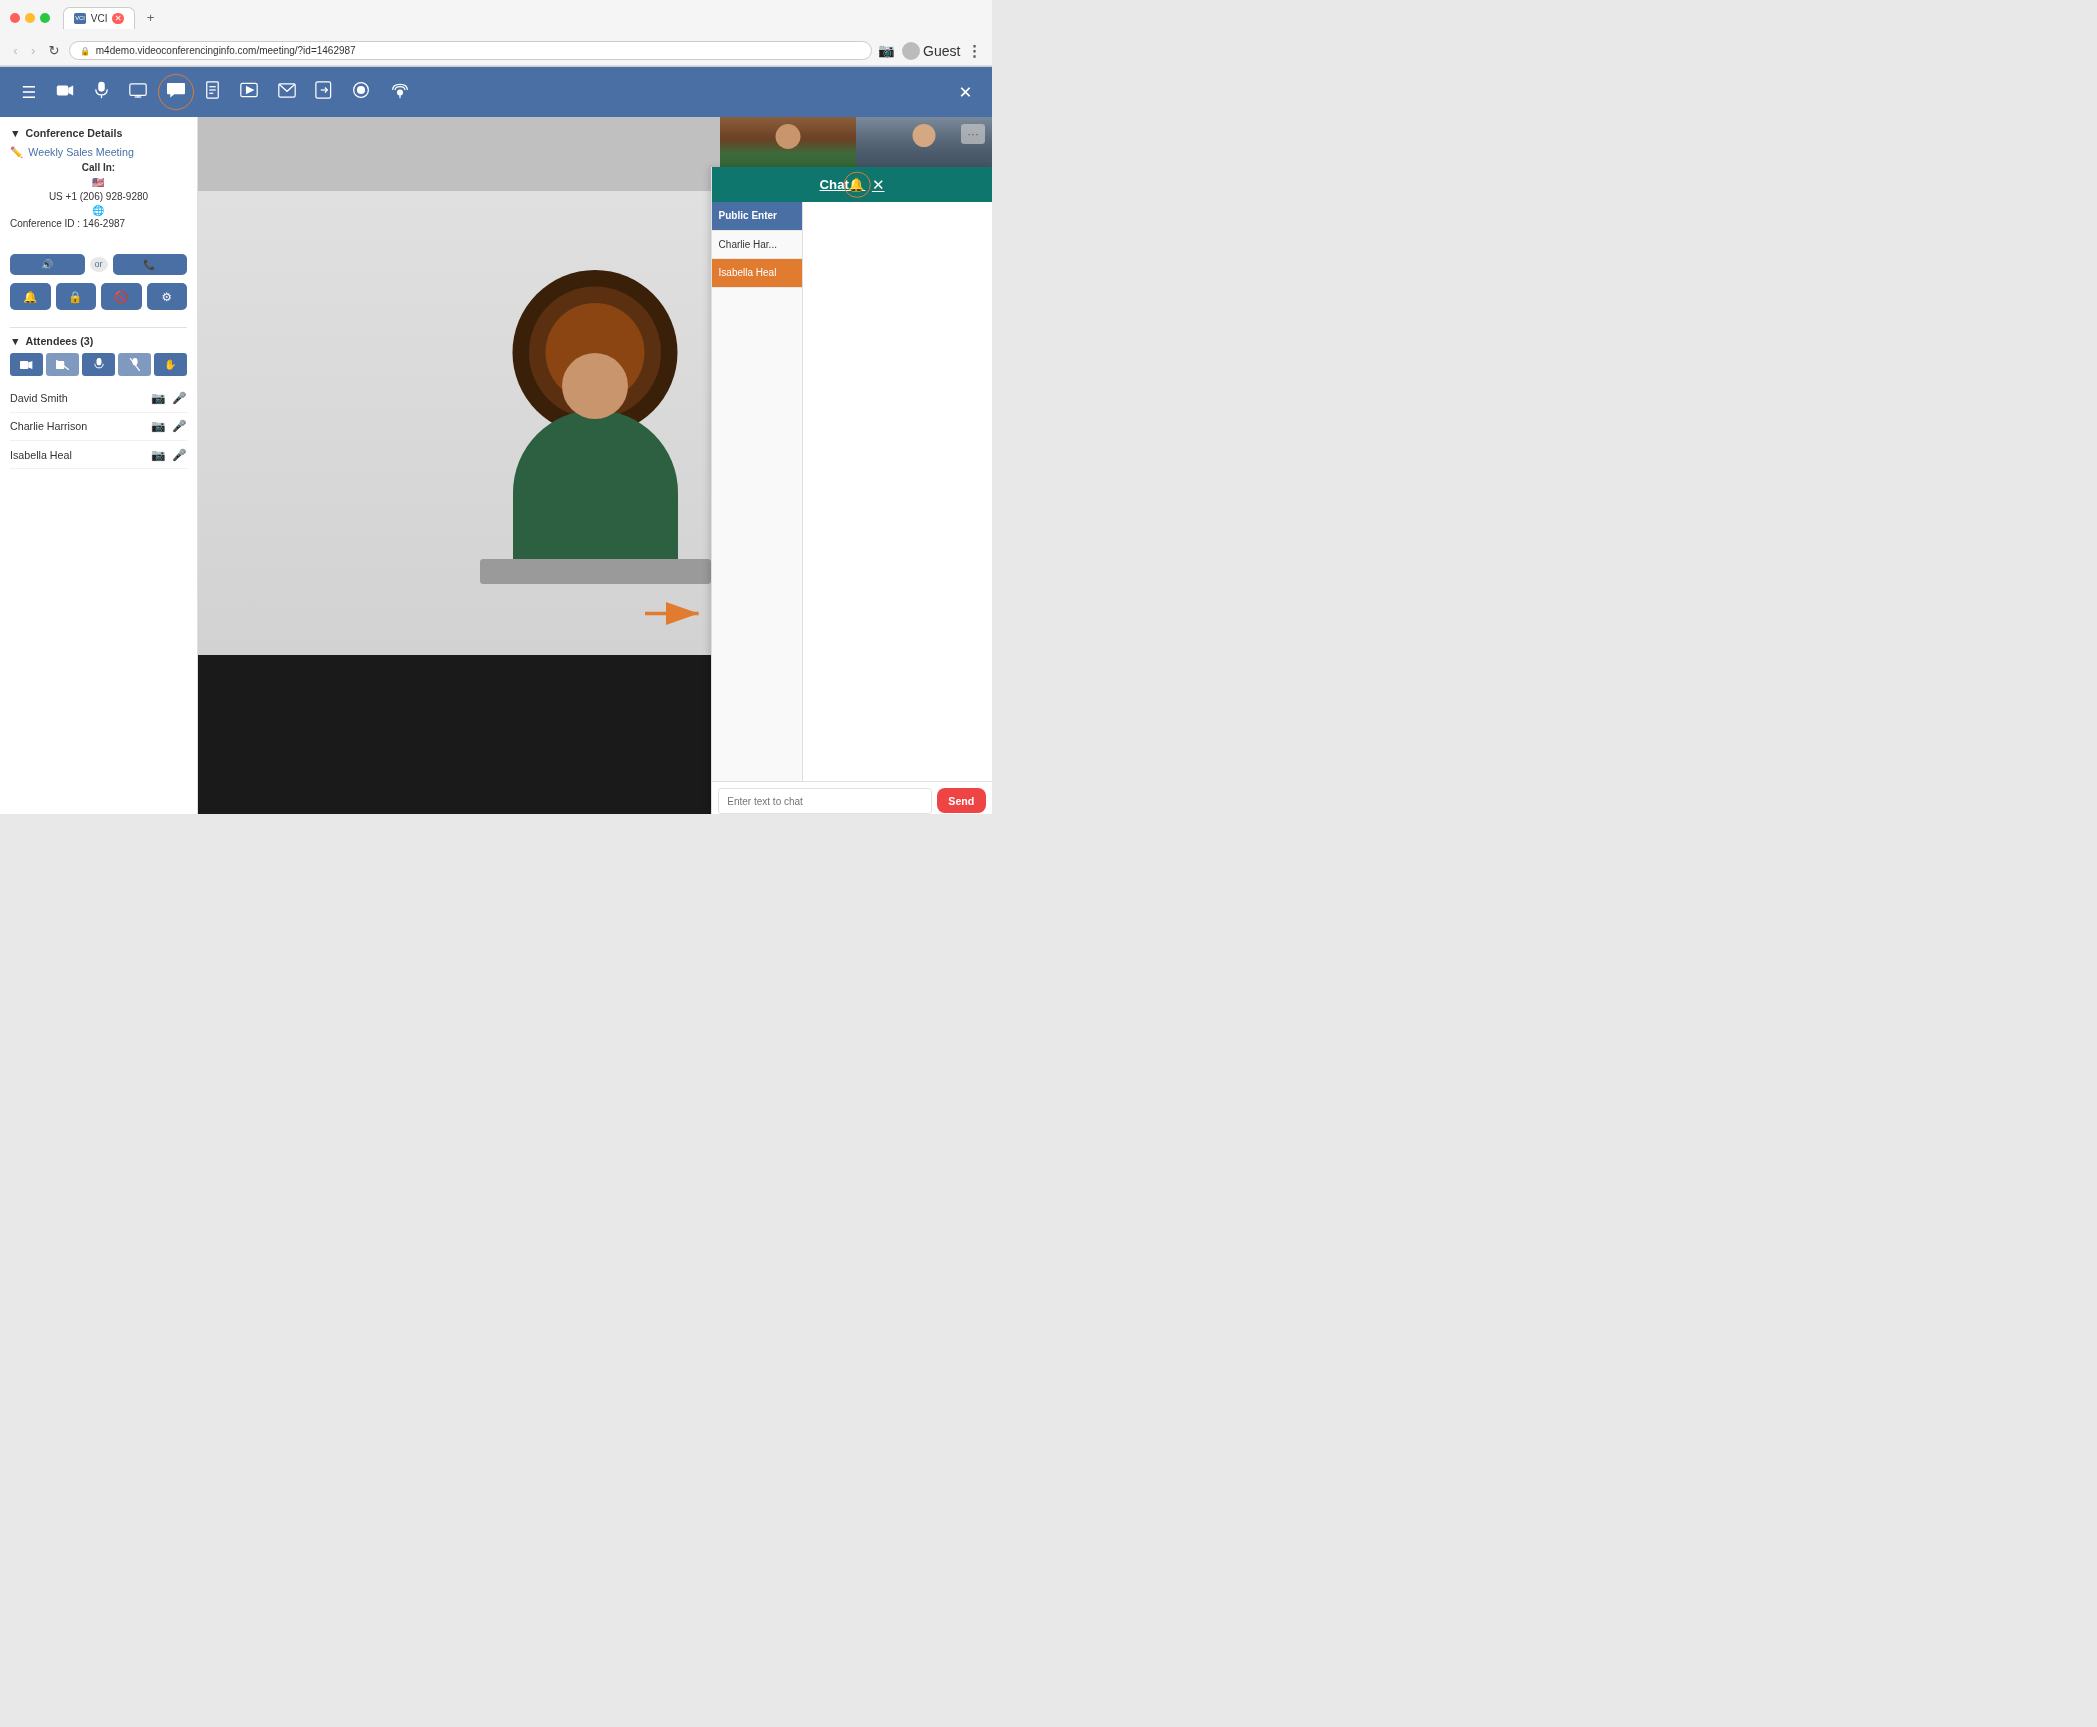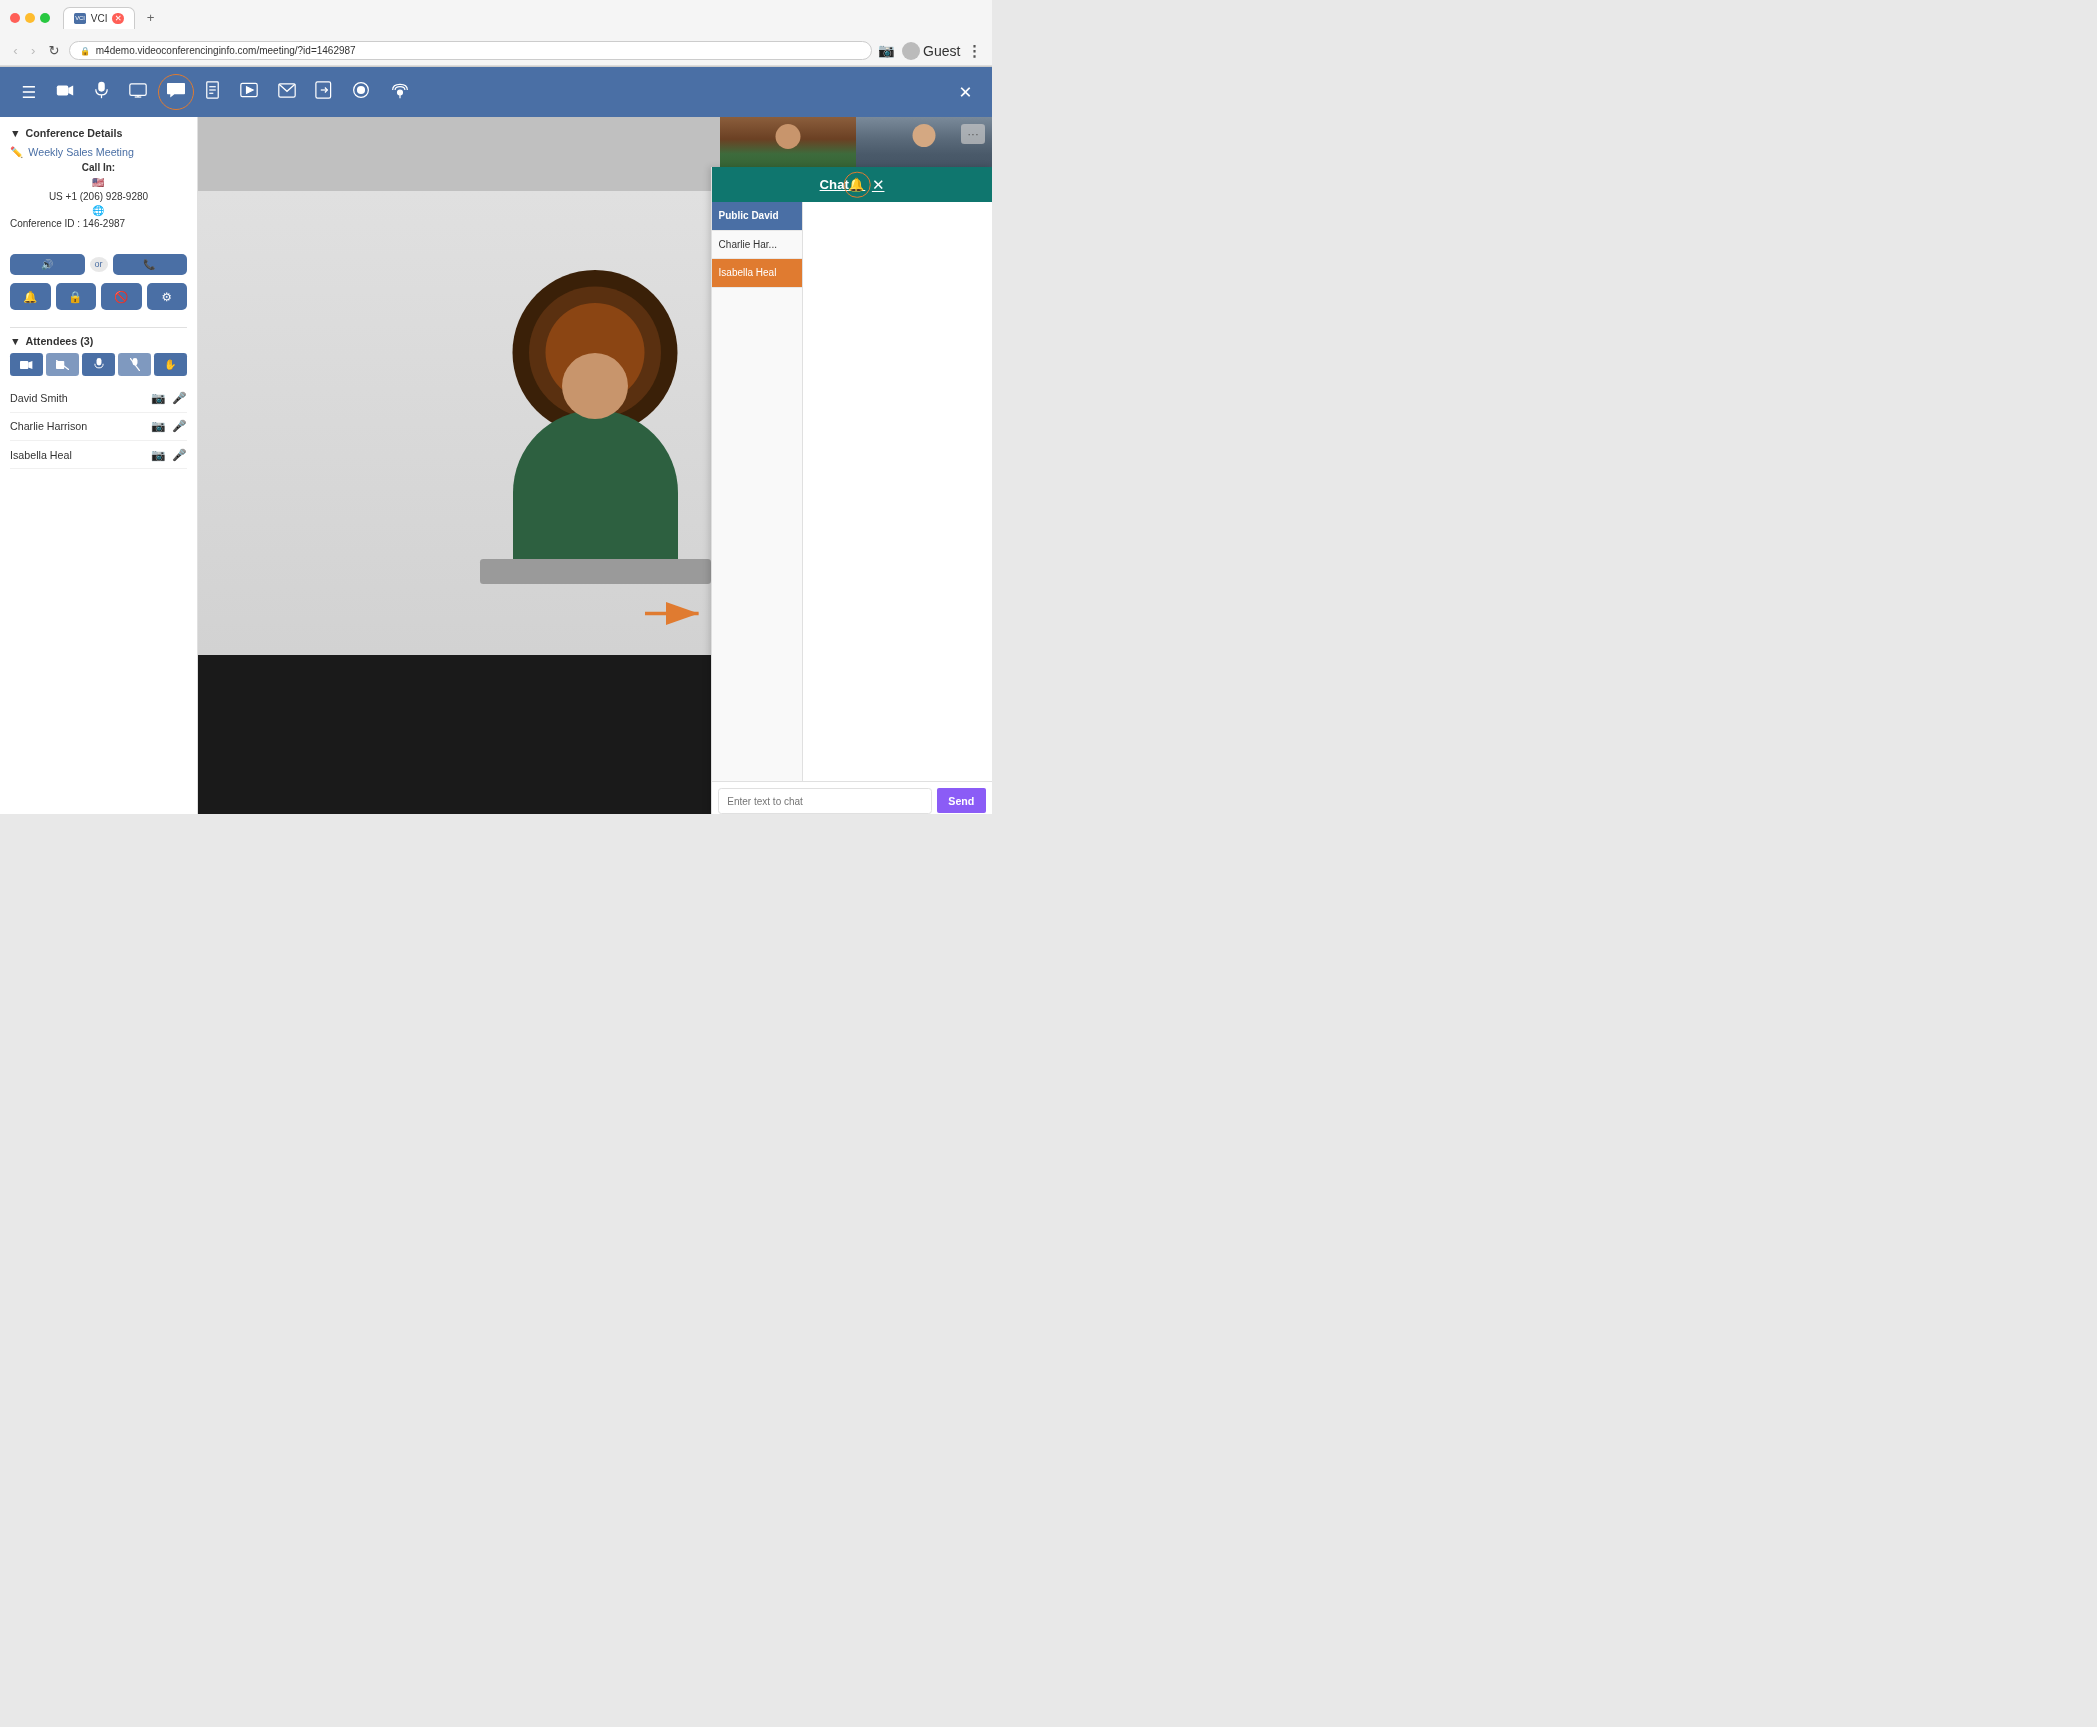"Public David" div.chat-contact-item { text: David -> Enter }
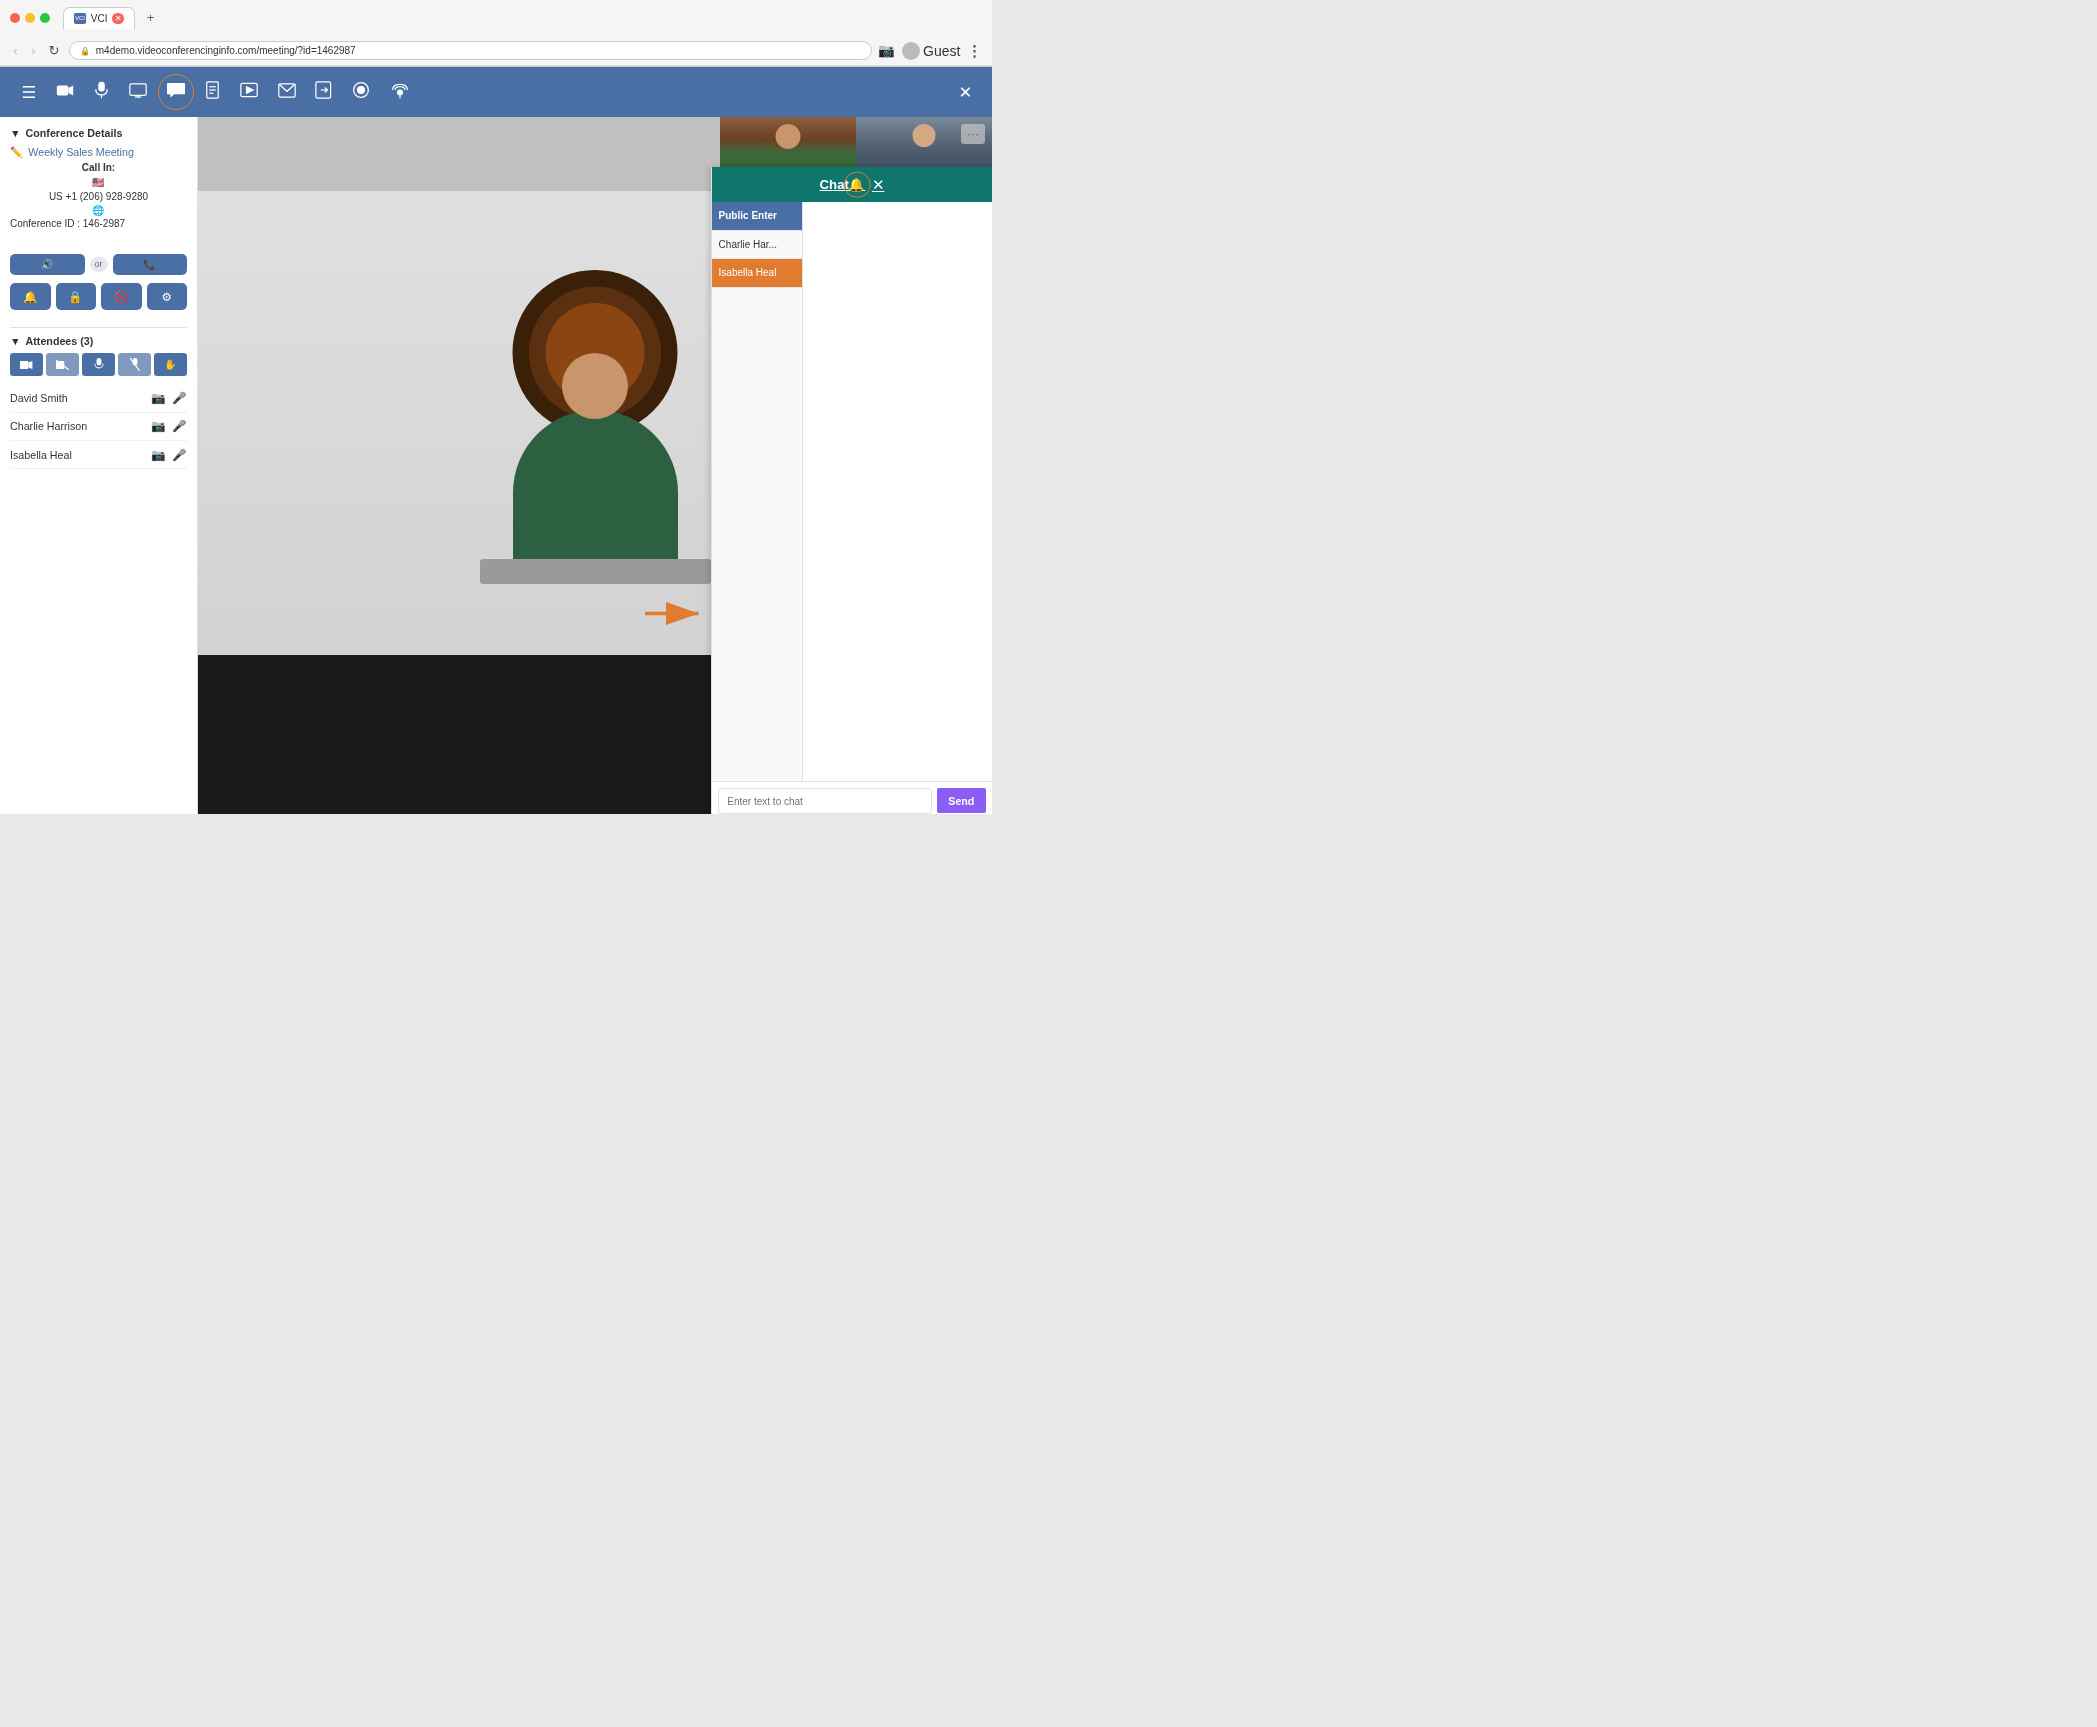"Send" .chat-send-btn { background: #8b5cf6 -> #ef4444; border-radius: 2px -> 8px }
